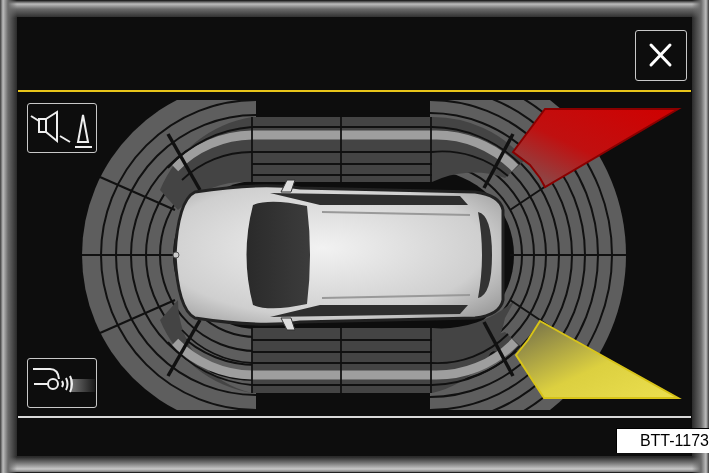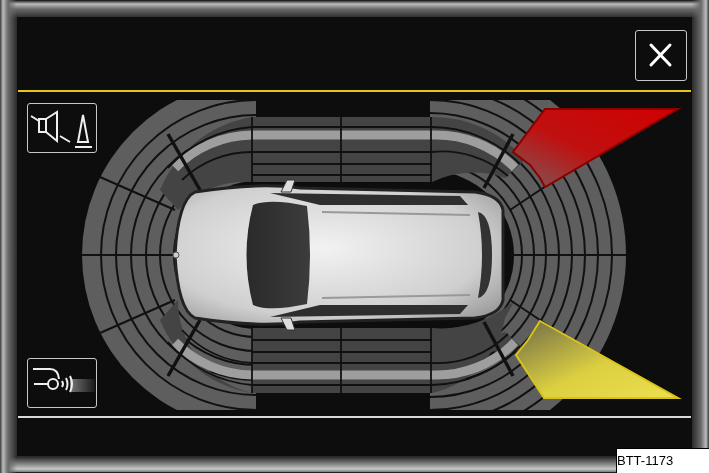"BTT-1173" .label { font-size: 13px -> 16px; text-align: left -> right; top: 448px -> 428px }
